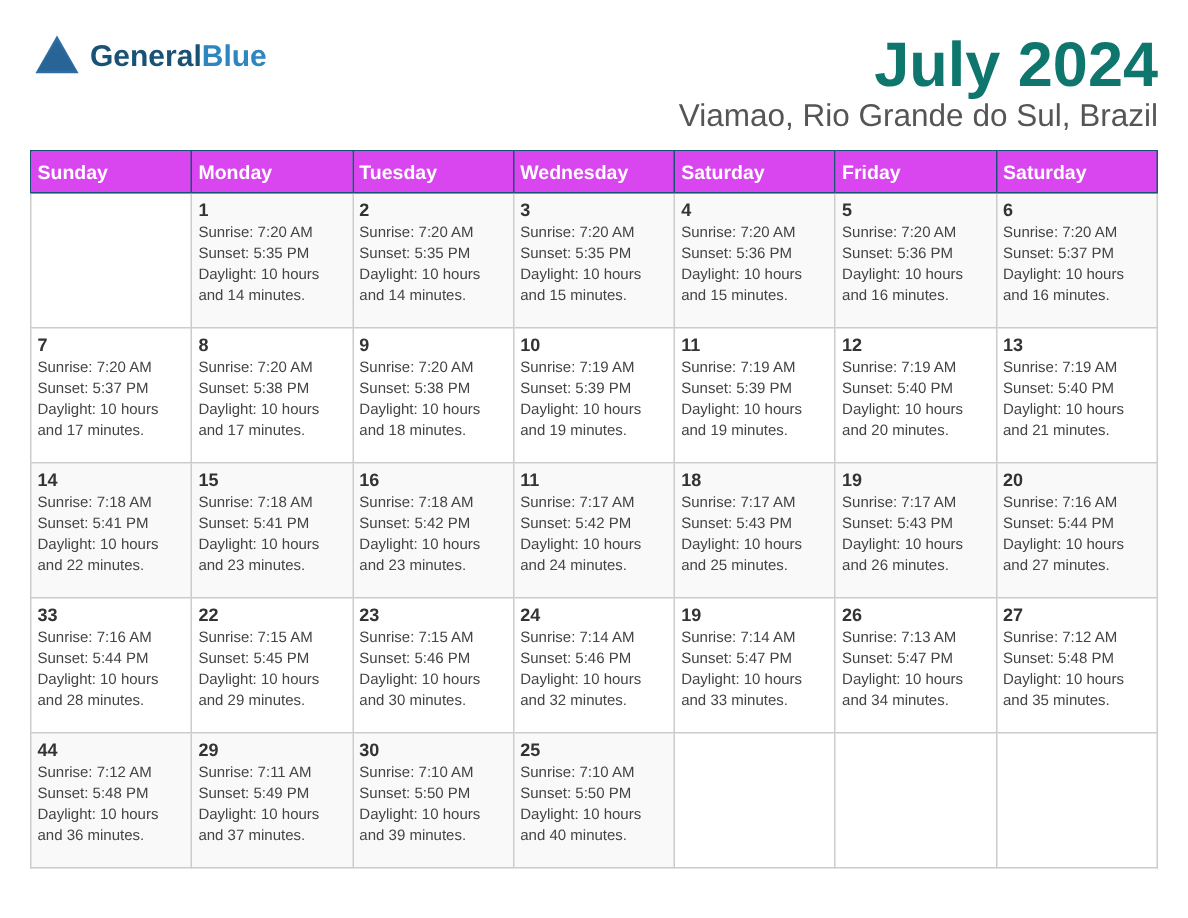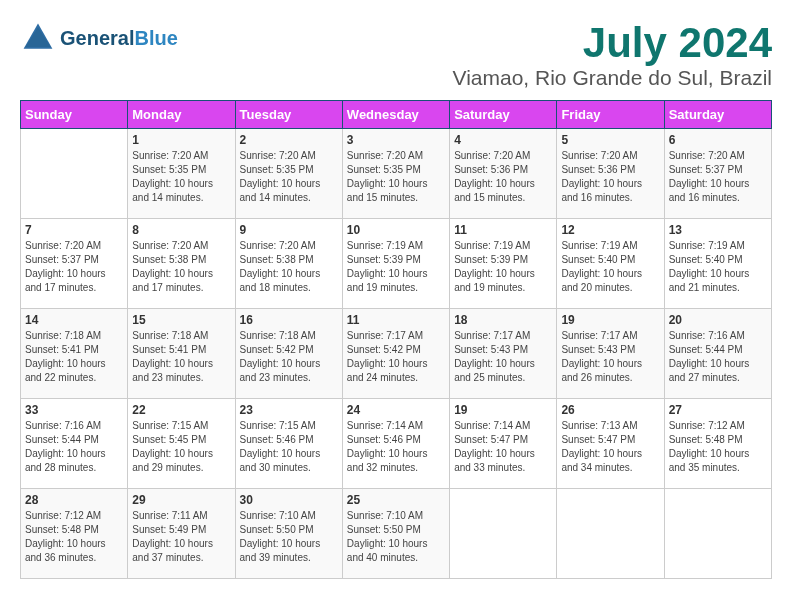"28" span.day-num { text: 28 -> 44 }
